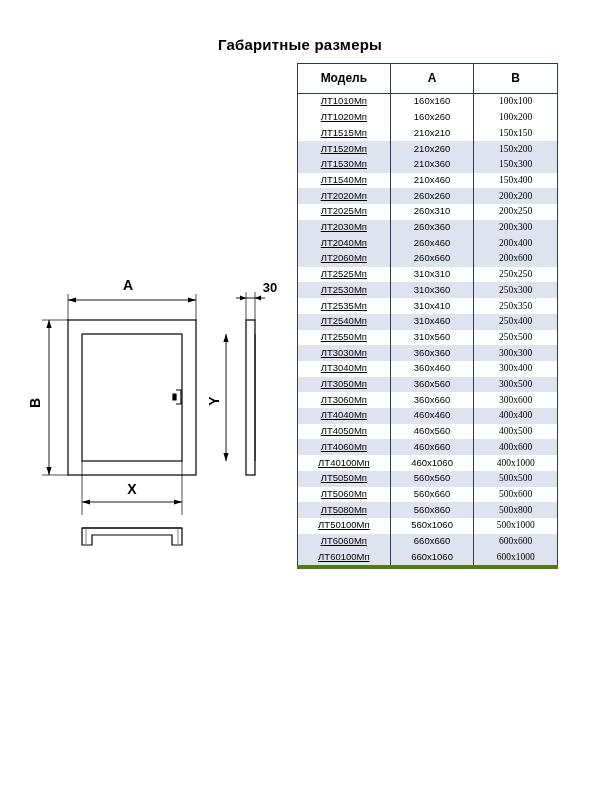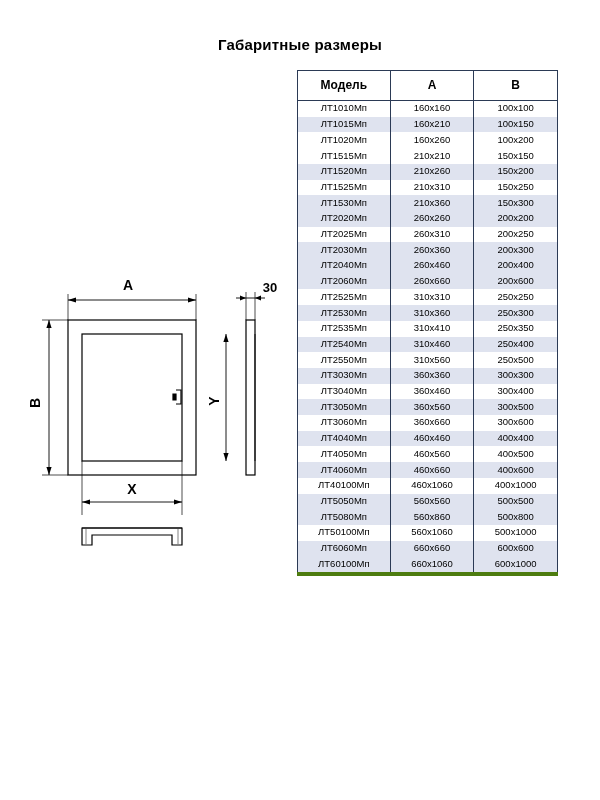"Модель" .table-wrap { top: 70px -> 63px }
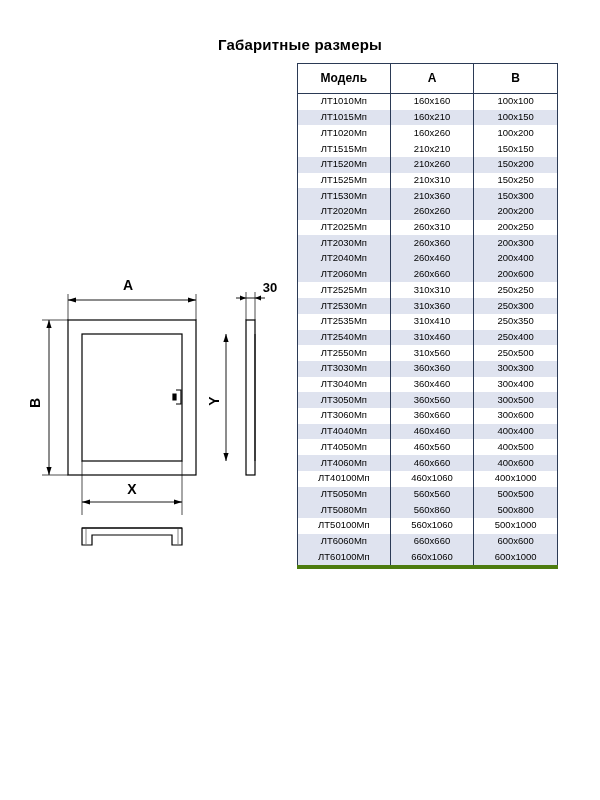"ЛТ1010Мп" table.dim-table td.model { text-decoration: none -> underline }
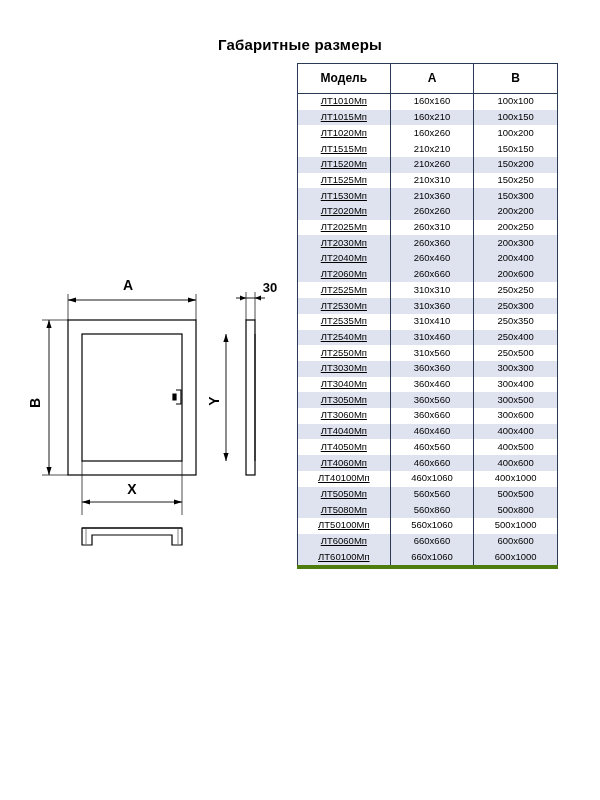"100х100" table.dim-table td.colb { font-family: none -> Liberation Serif, serif }
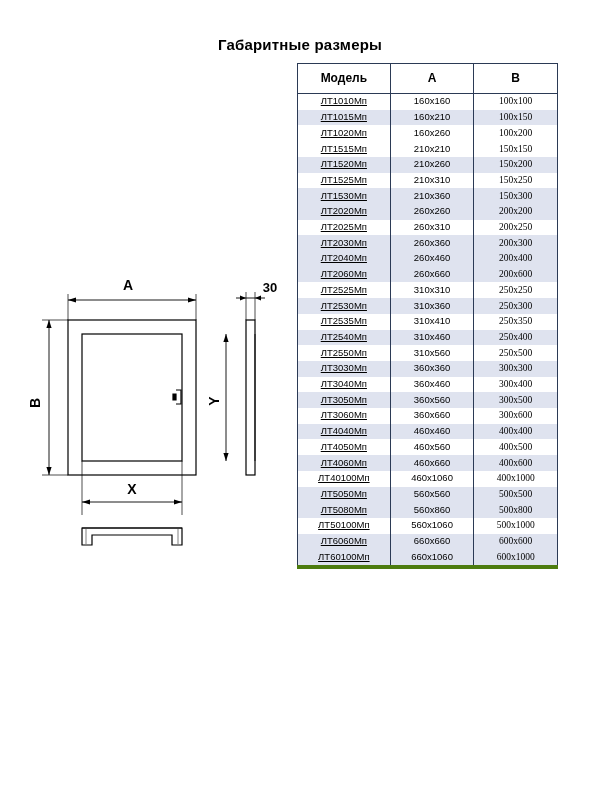"ЛТ1015Мп" tr.shaded { html: <tr> <td>ЛТ1015Мп</td> <td>160х210</td> <td>100х150</td> </tr> -> none }
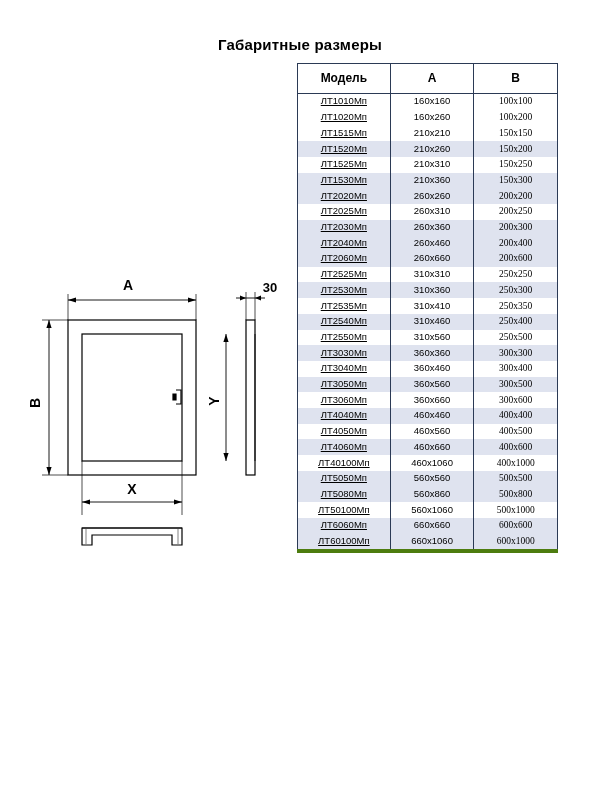"ЛТ1525Мп" tr { html: <tr> <td>ЛТ1525Мп</td> <td>210х310</td> <td>150х250</td> </tr> -> none }
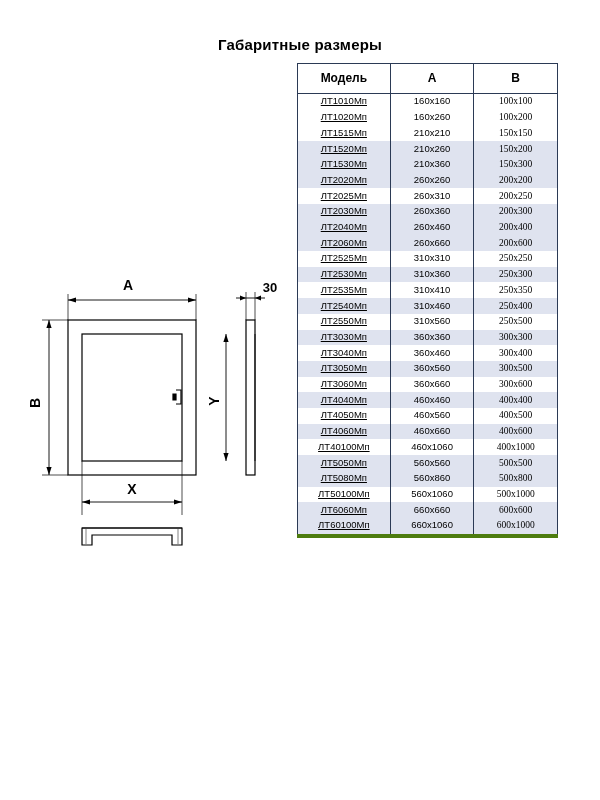"ЛТ1540Мп" tr { html: none -> <tr> <td>ЛТ1540Мп</td> <td>210х460</td> <td>150х400</td> </tr> }
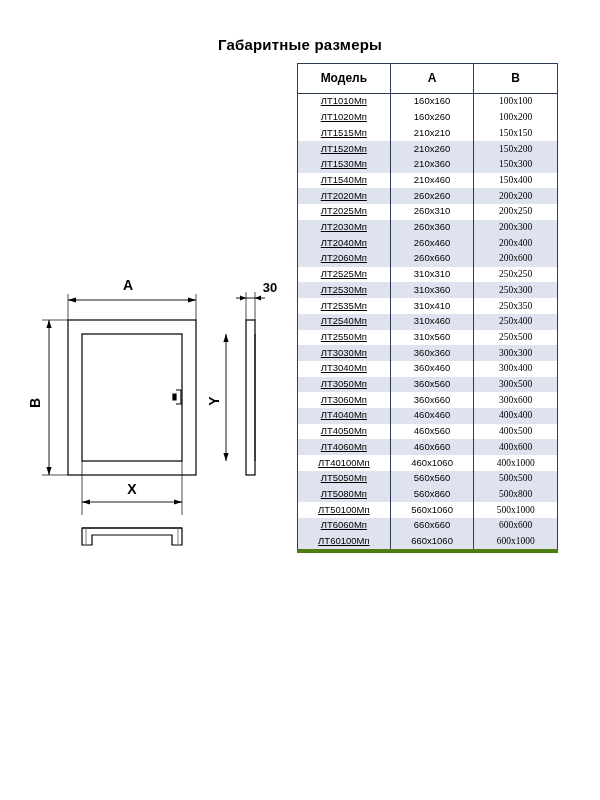"ЛТ5060Мп" tr { html: none -> <tr> <td>ЛТ5060Мп</td> <td>560х660</td> <td>500х600</td> </tr> }
